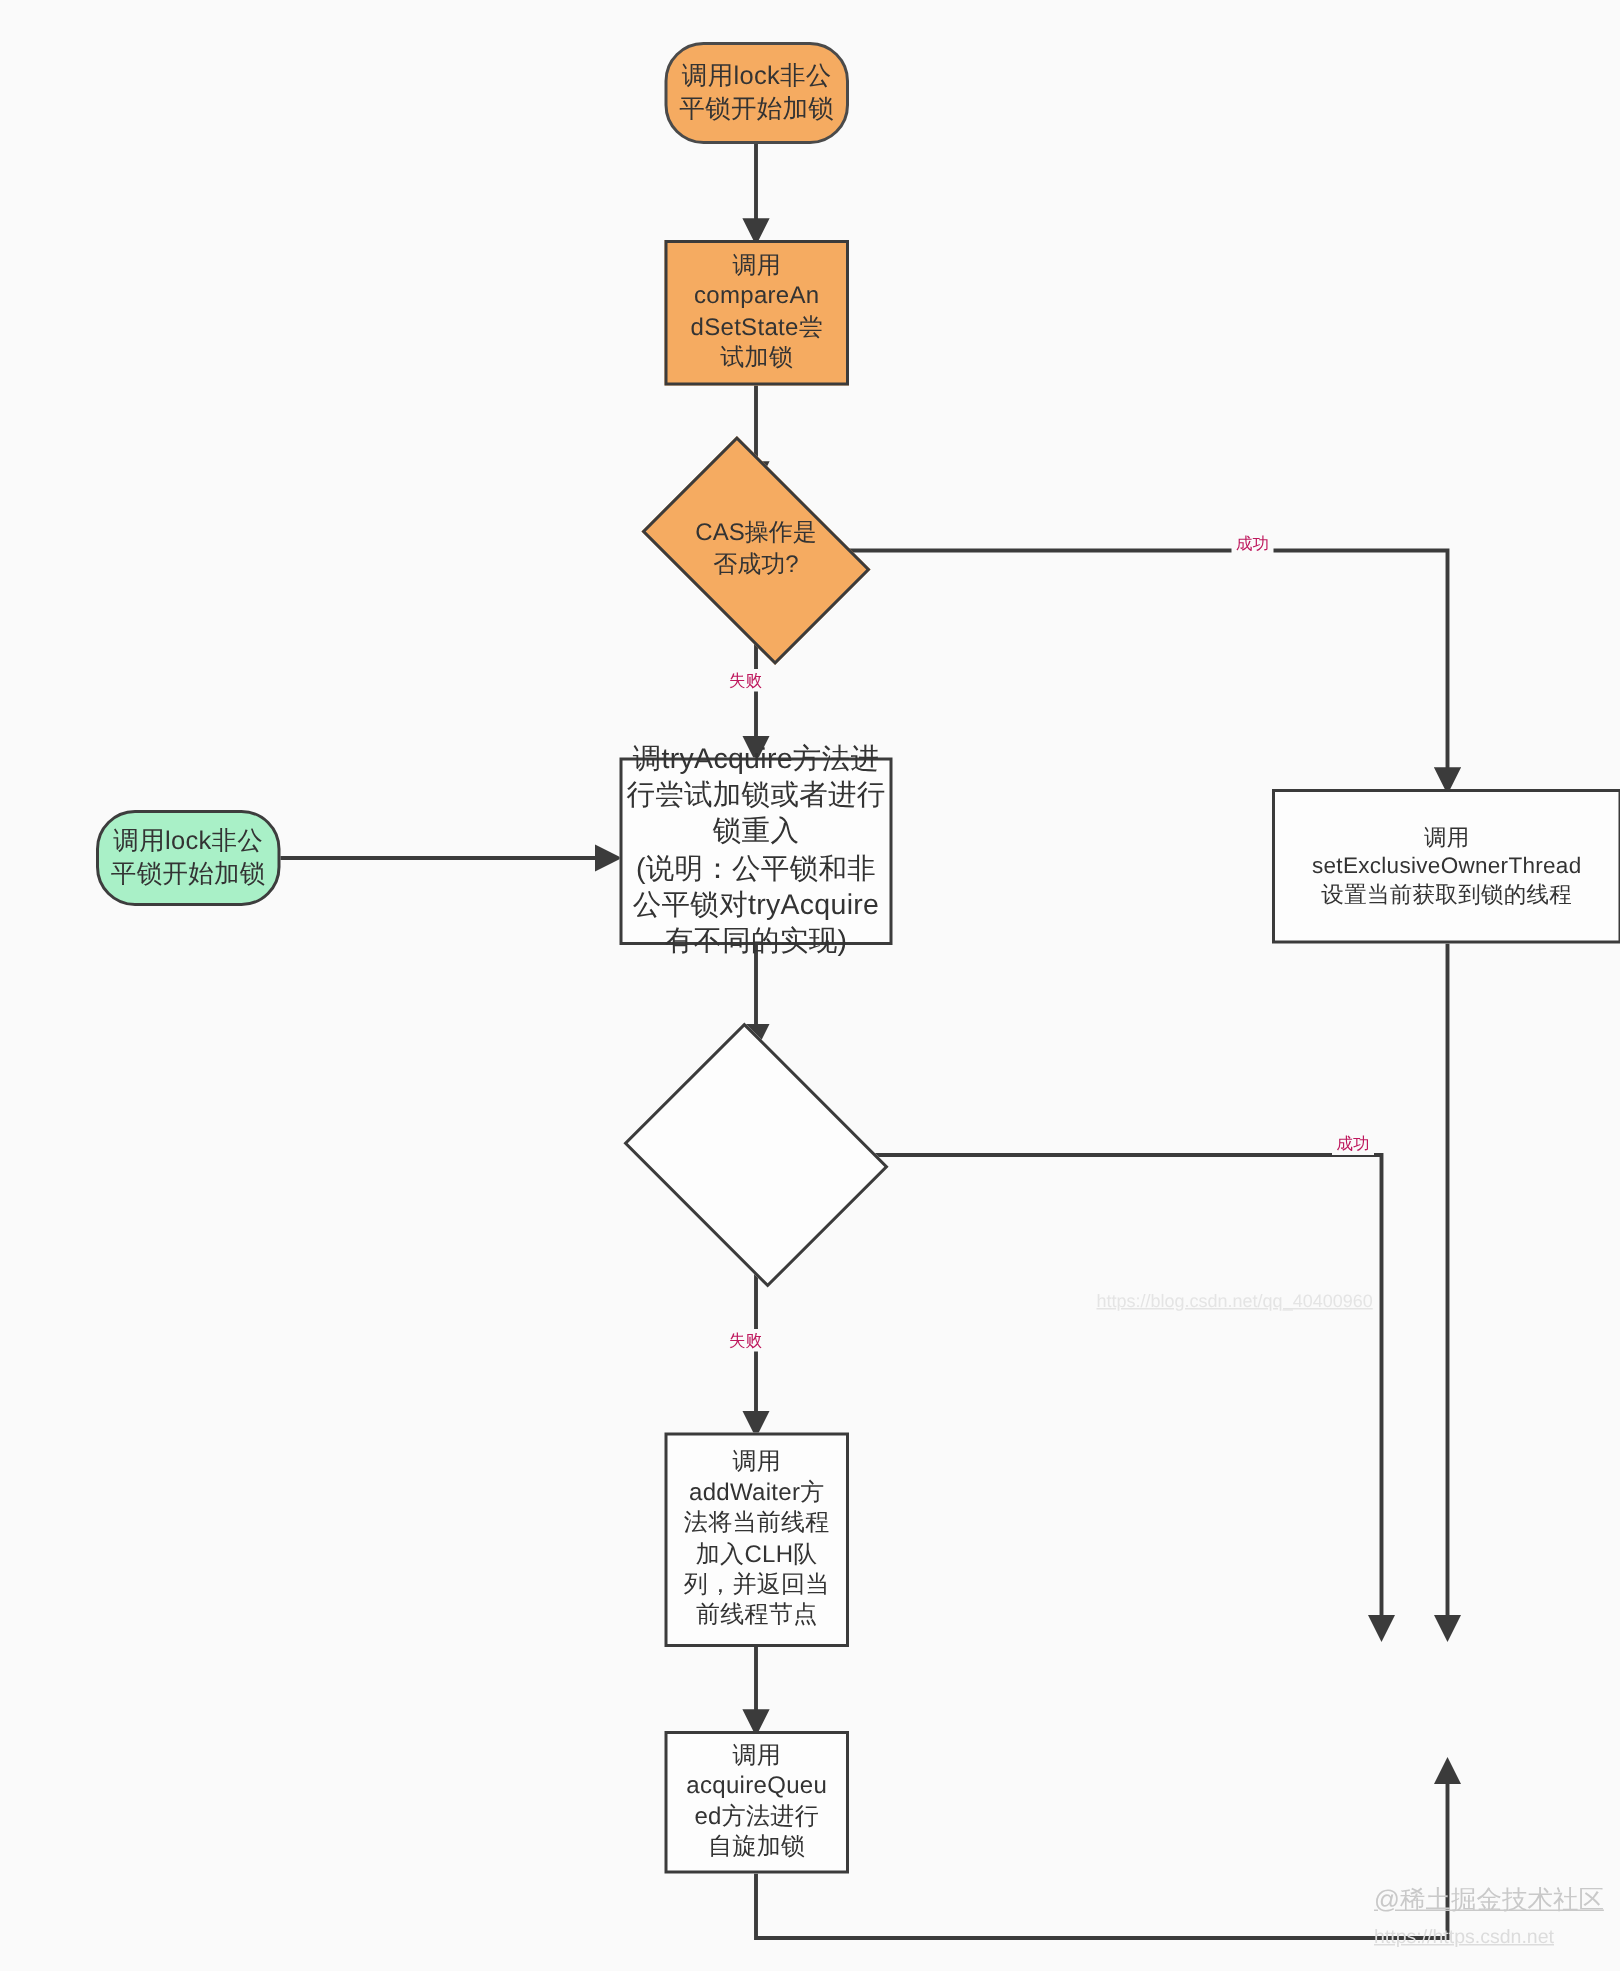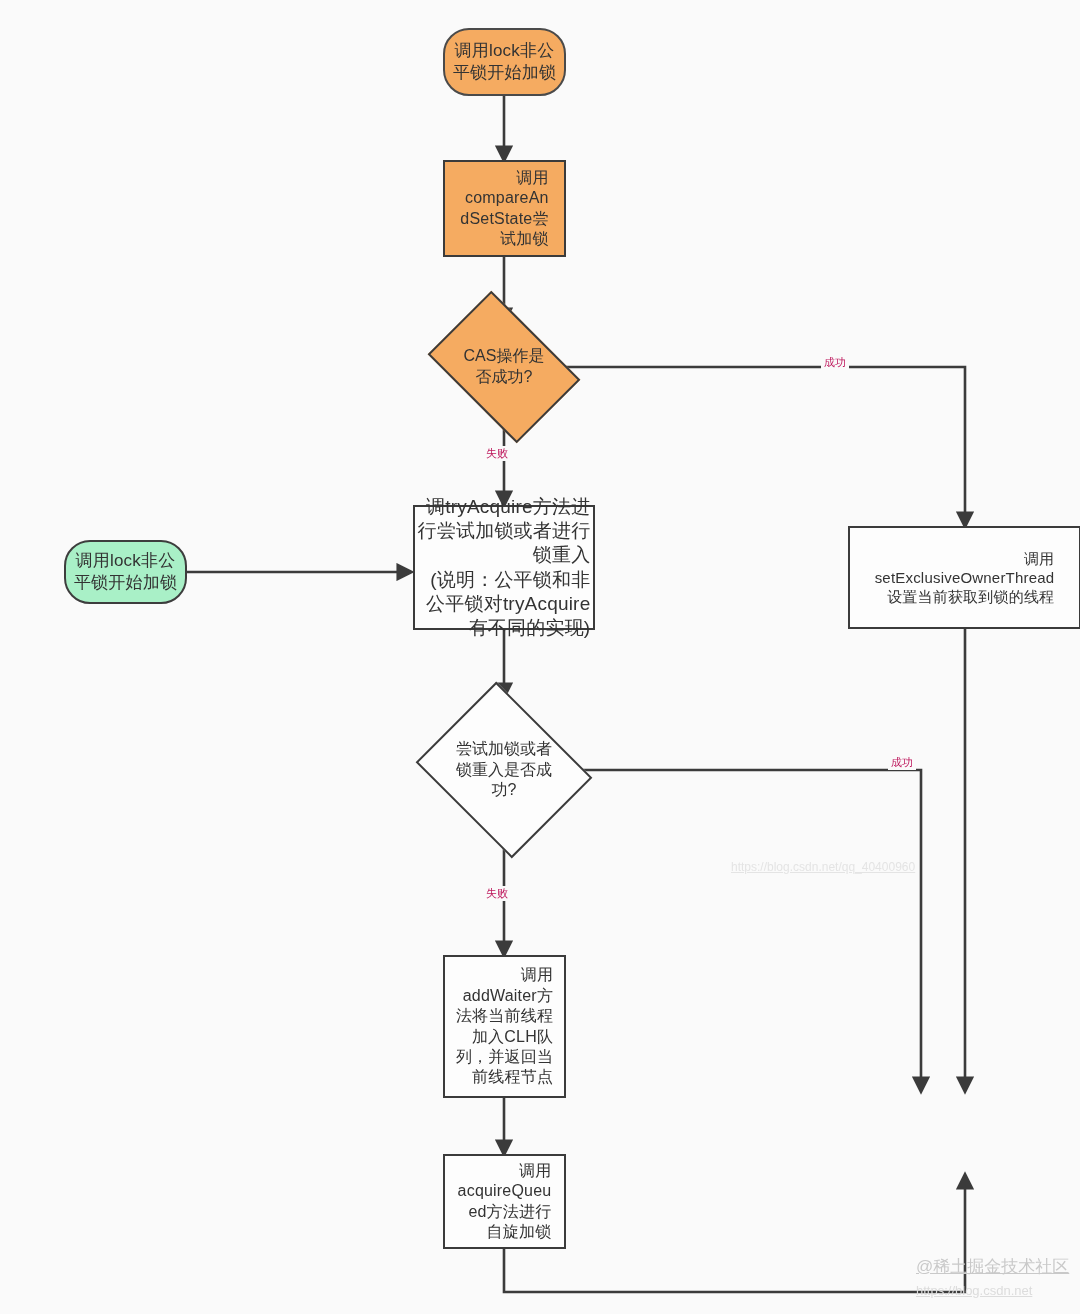"调用" .process { text-align: right -> none }
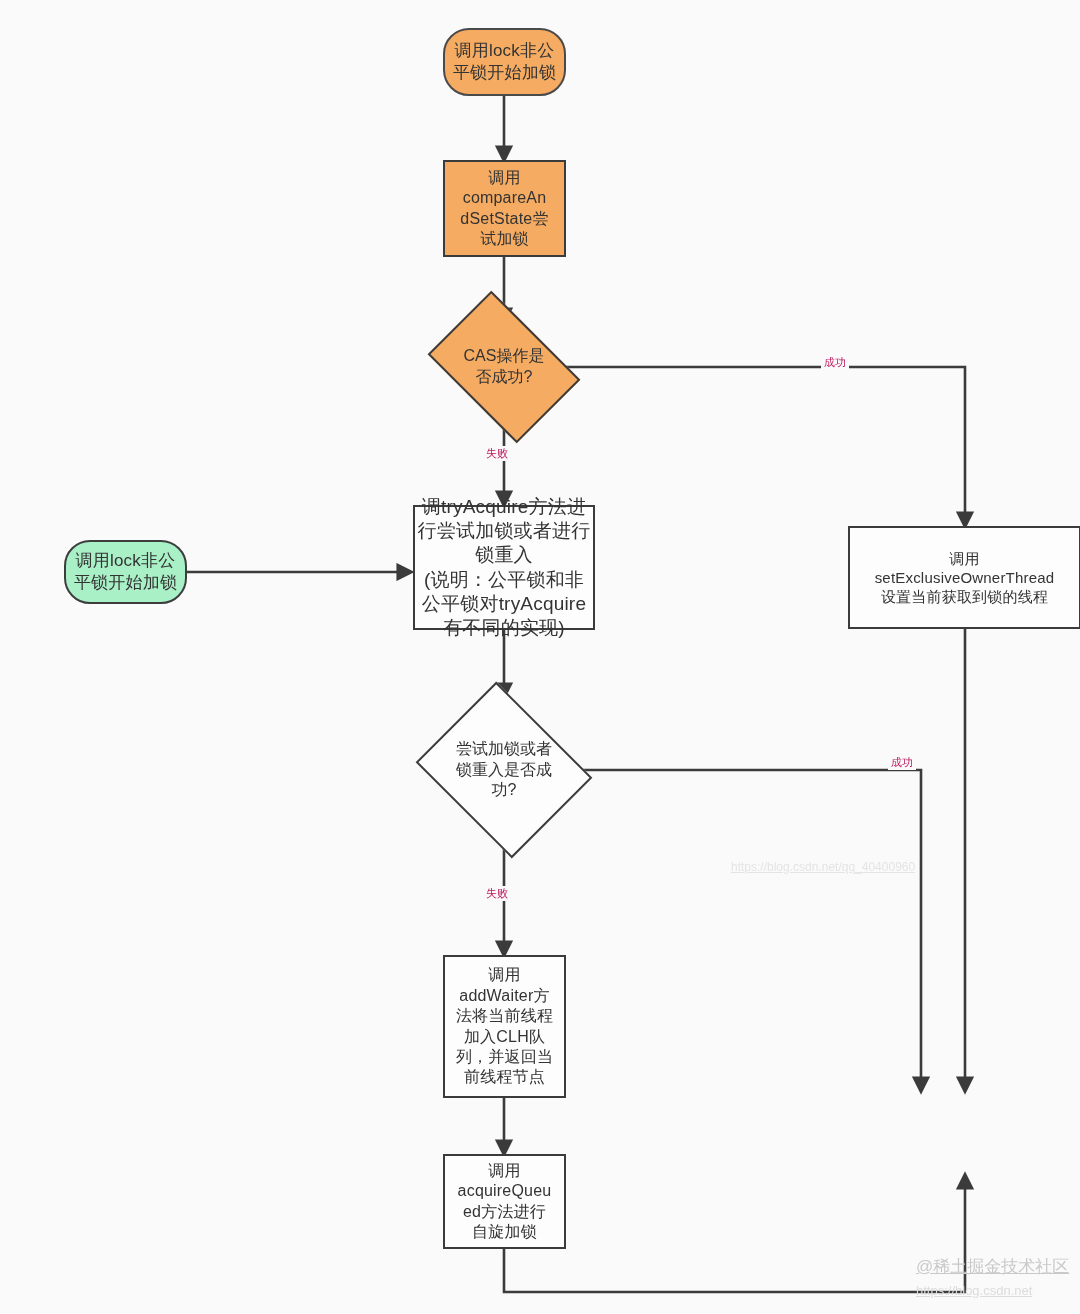"尝试加锁或者" div.dia-text { html: <div>尝试加锁或者 锁重入是否成 功?</div> -> none }
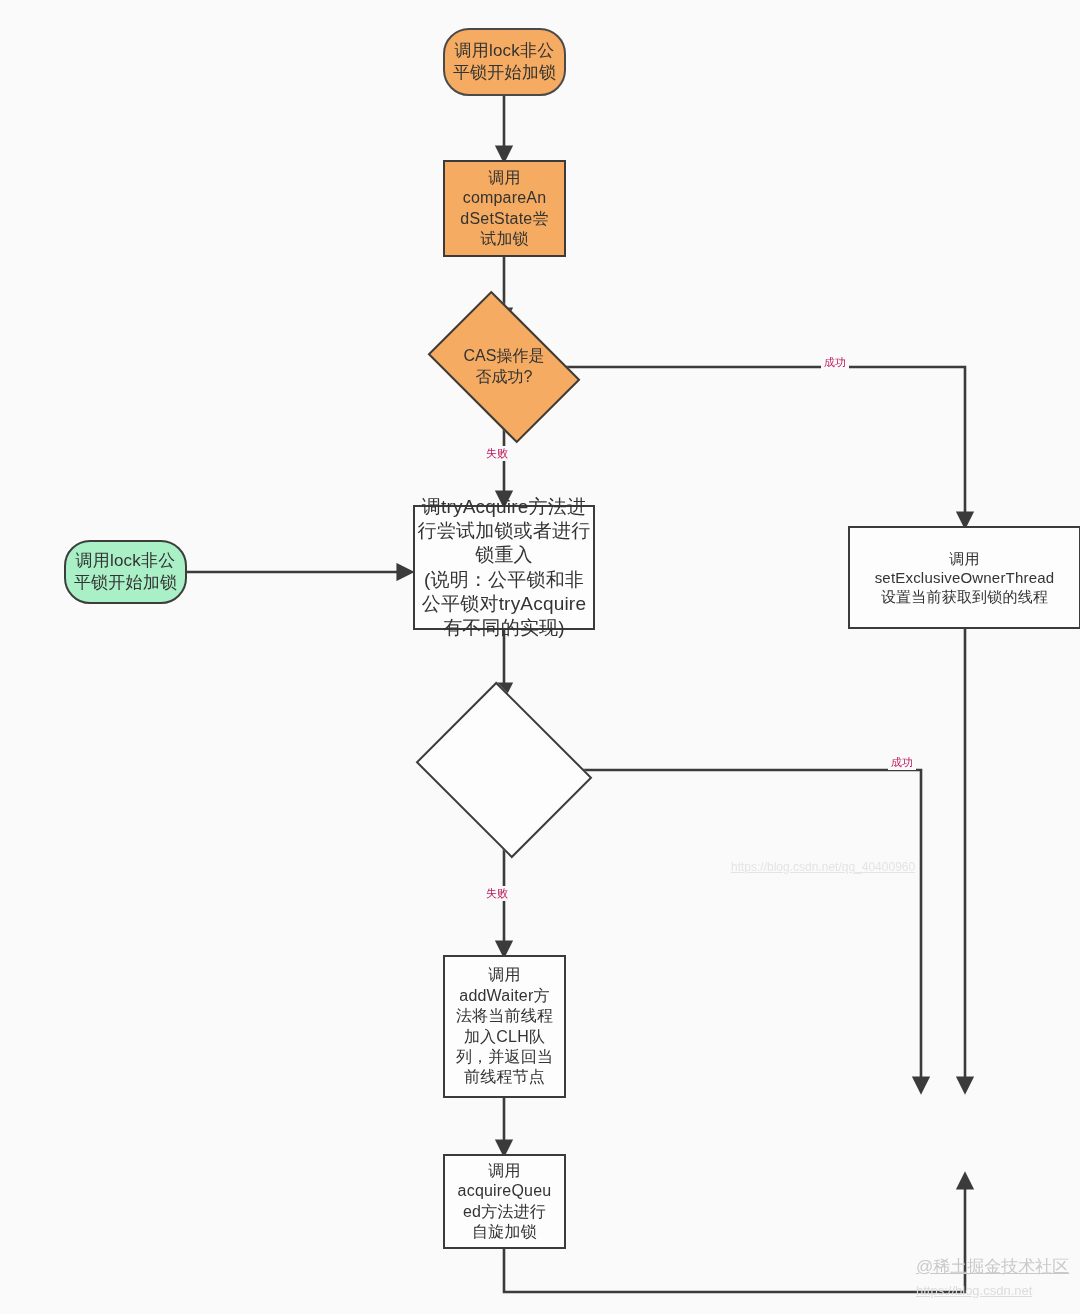"https://blog.csdn.net" div.watermark { text: https://blog.csdn.net -> https://https.csdn.net }
